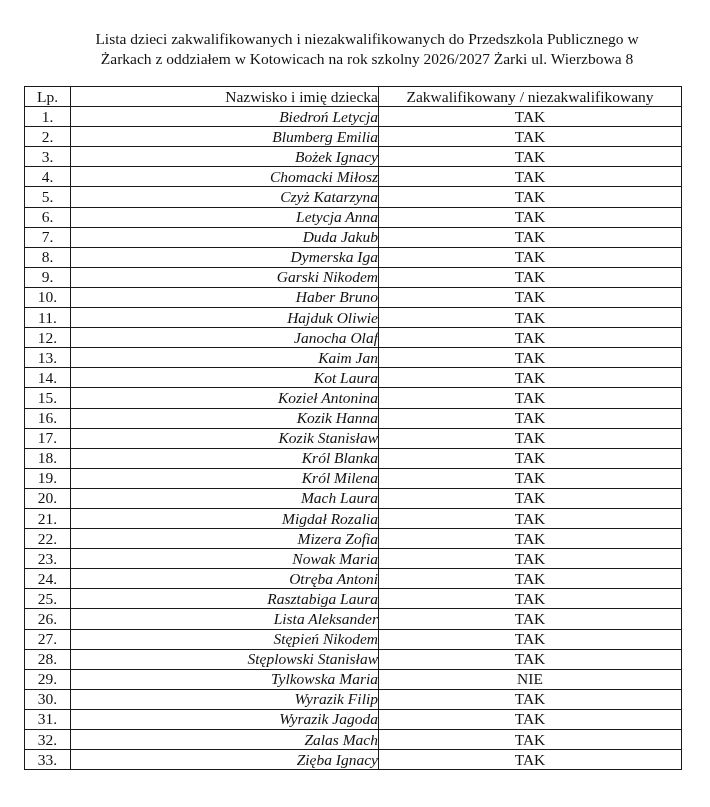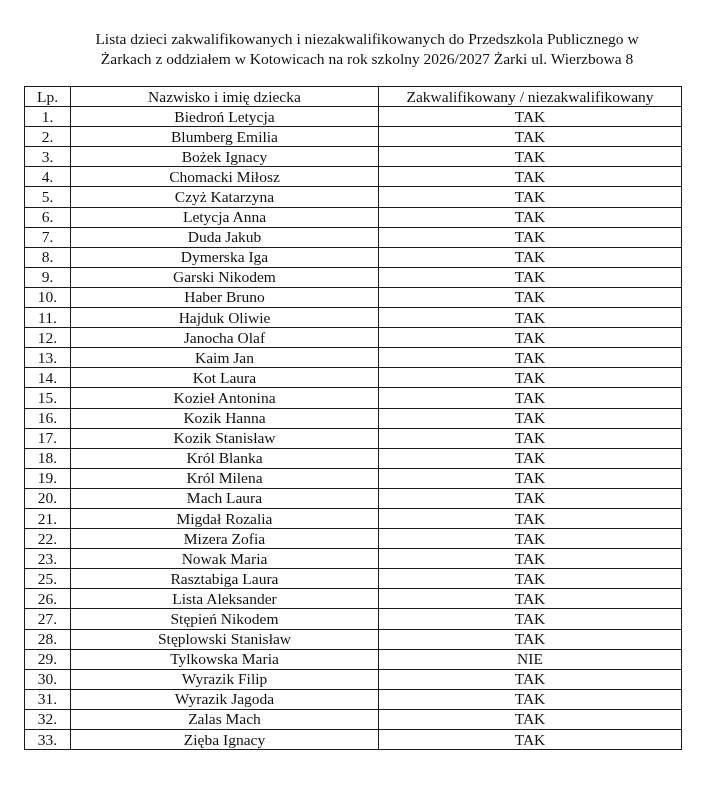"Nazwisko i imię dziecka" th.name { text-align: center -> right }
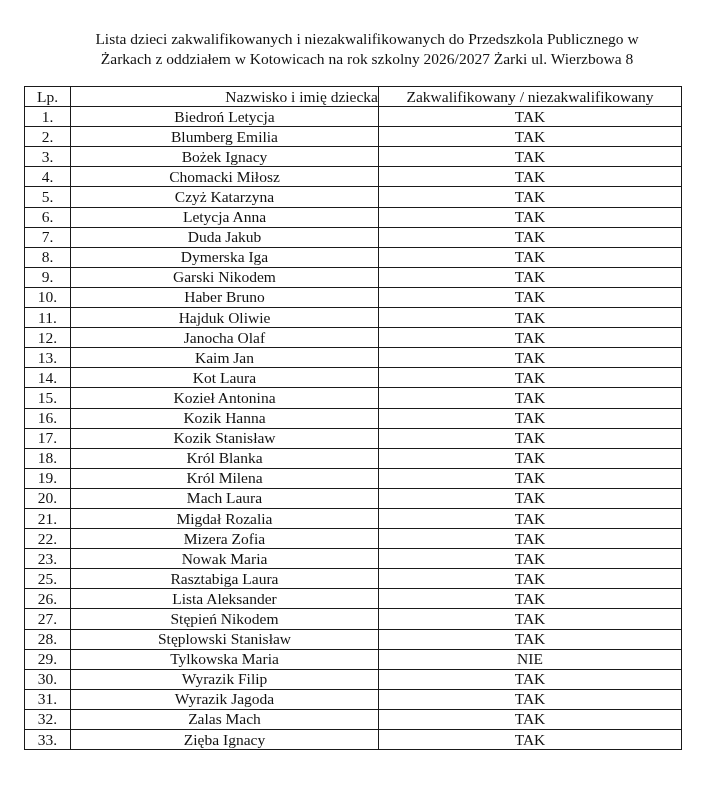"Biedroń Letycja" td.name { font-style: none -> italic; text-align: center -> right }
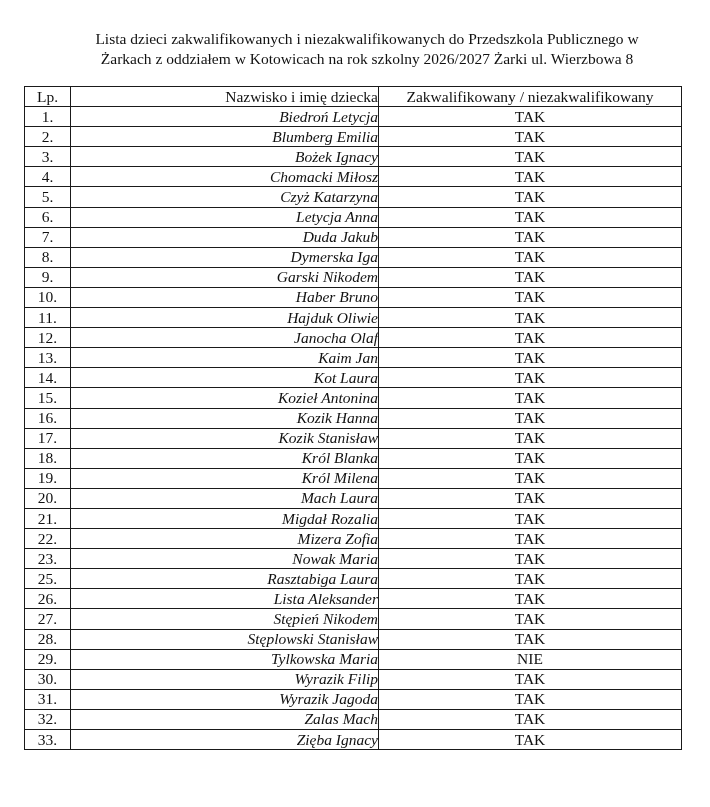"24." tr { html: none -> <tr> <td>24.</td> <td>Otręba Antoni</td> <td>TAK</td> </tr> }
